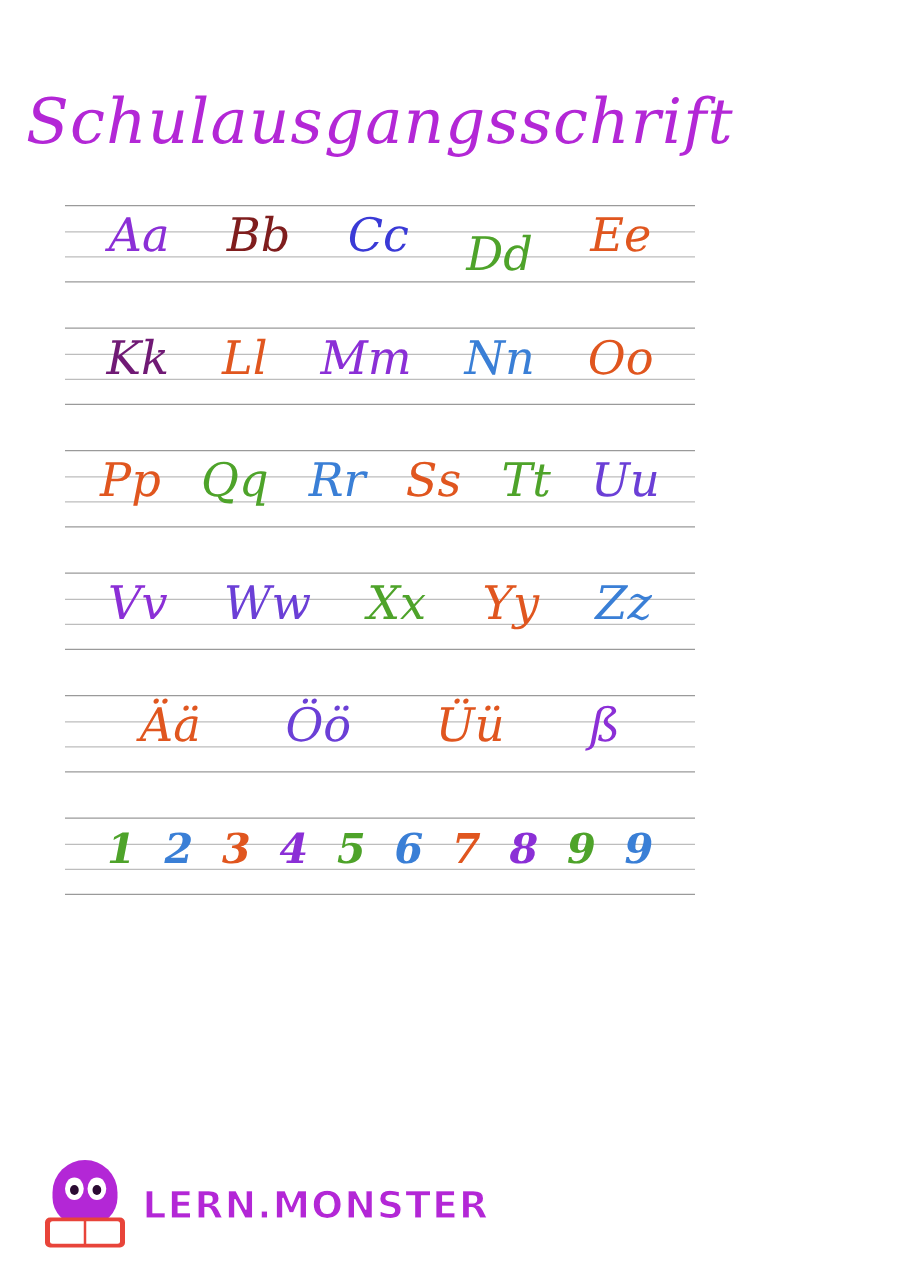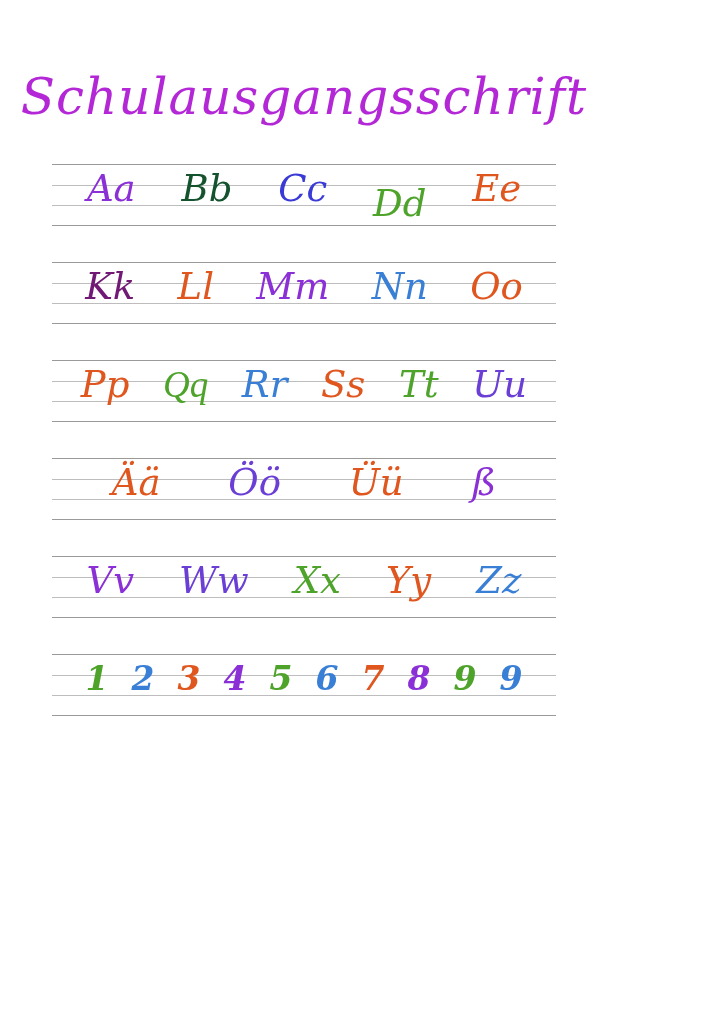"Bb" span.glyph { color: #14532d -> #7f1d1d }
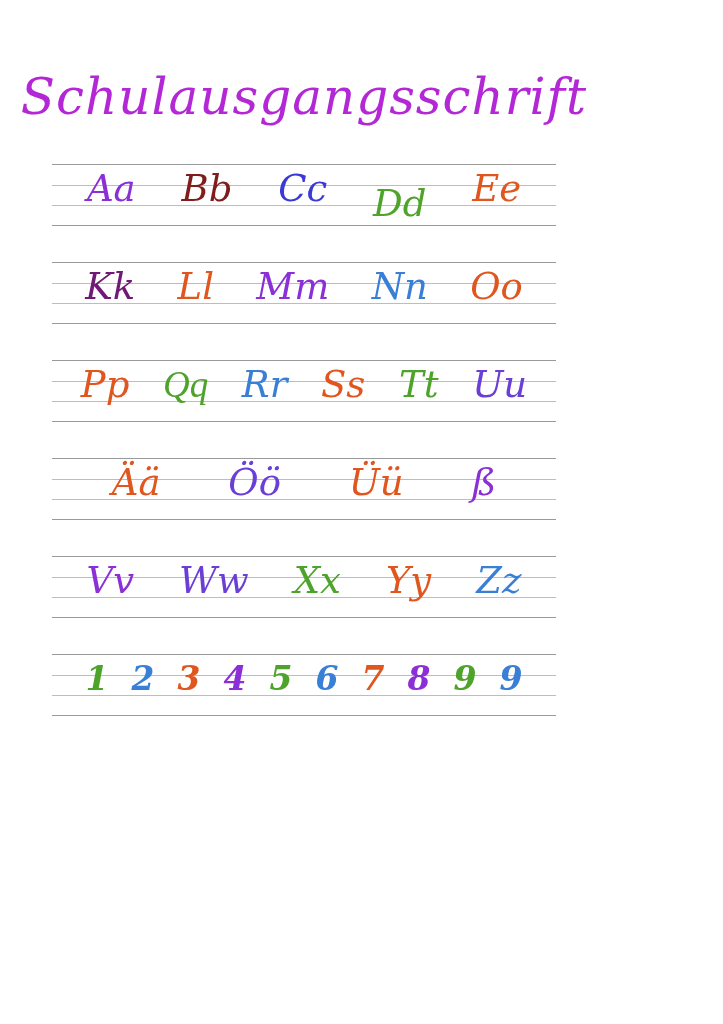"Qq" span.glyph { font-family: Liberation Serif, serif -> none }
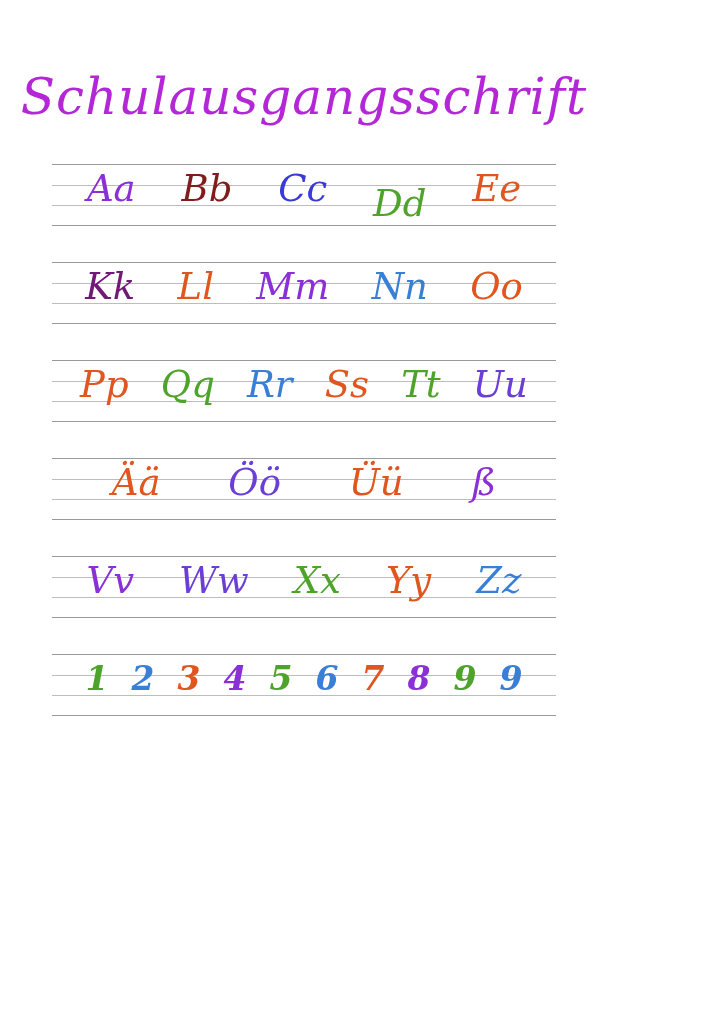"Ää" div.row { order: before "Vv" -> after "Vv" }
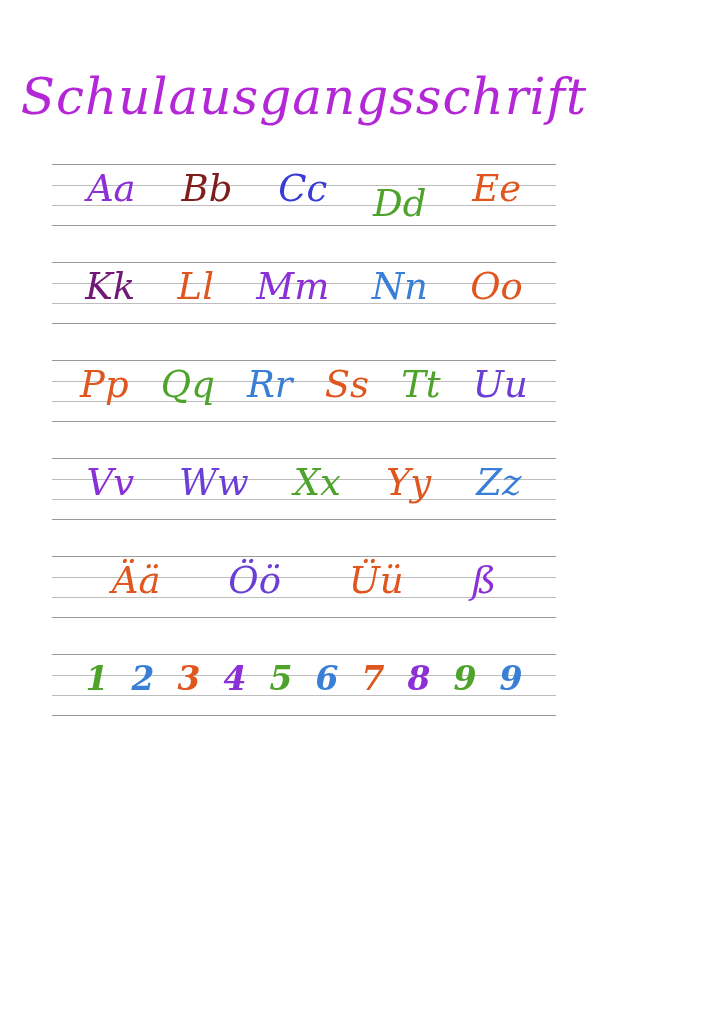"LERN.MONSTER" div.footer { html: none -> <div> <div> <div></div> <div></div> <div></div> <div></div> <div></div> <div> <div></div> <div></div> </div> </div> <div>LERN.MONSTER</div> </div> }
